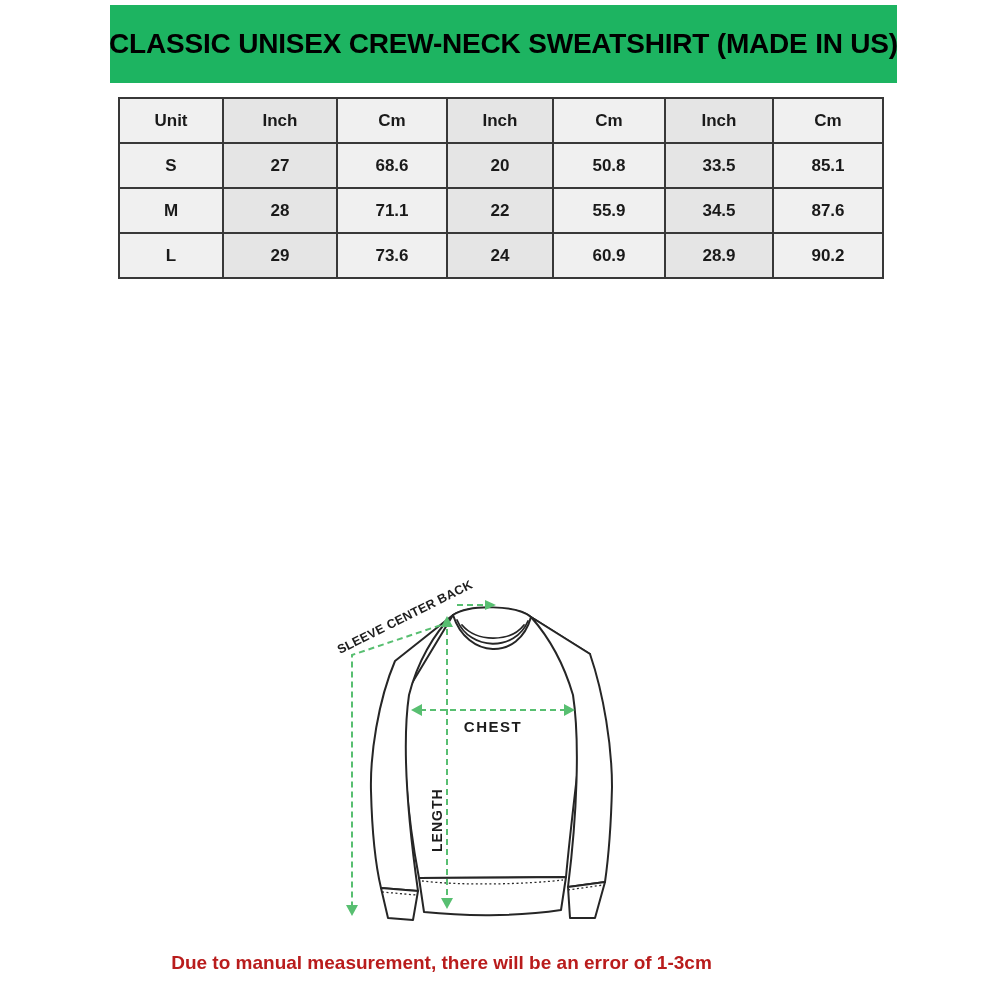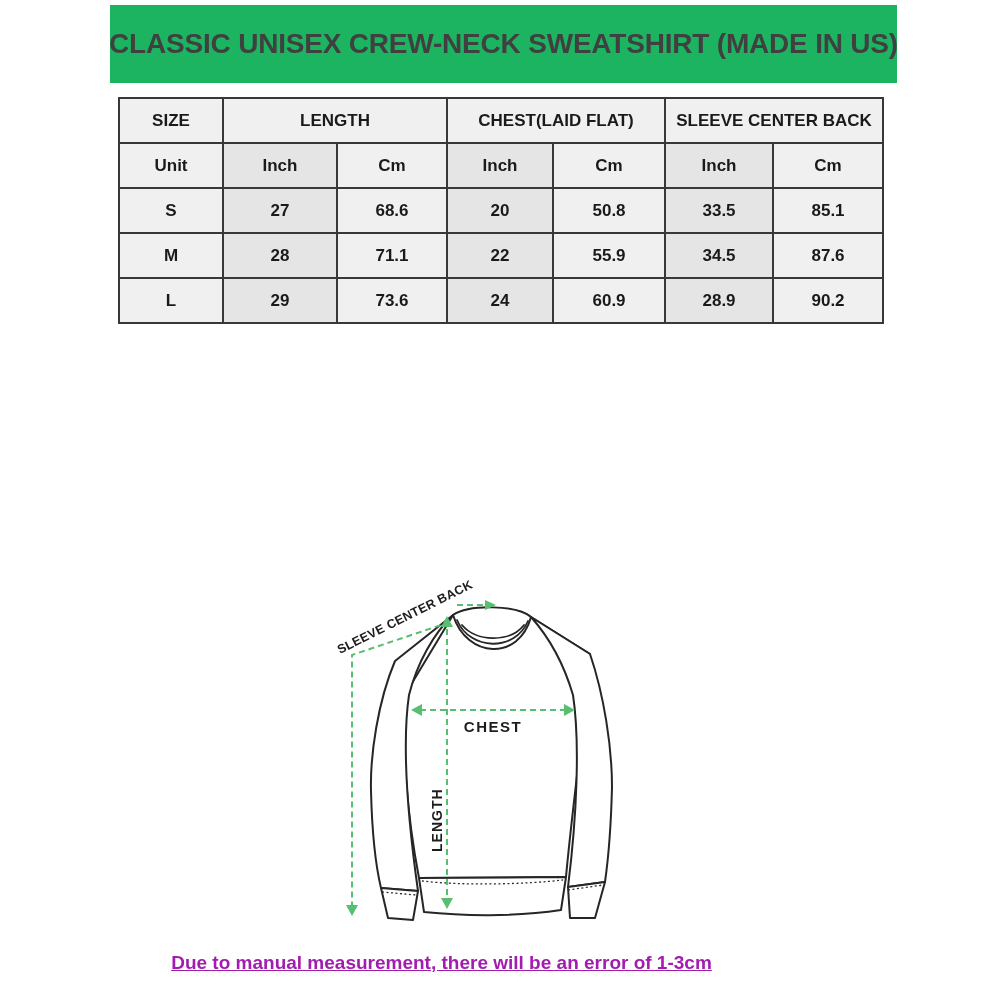"CLASSIC UNISEX CREW-NECK SWEATSHIRT" .banner h1 { color: #404040 -> #000000 }
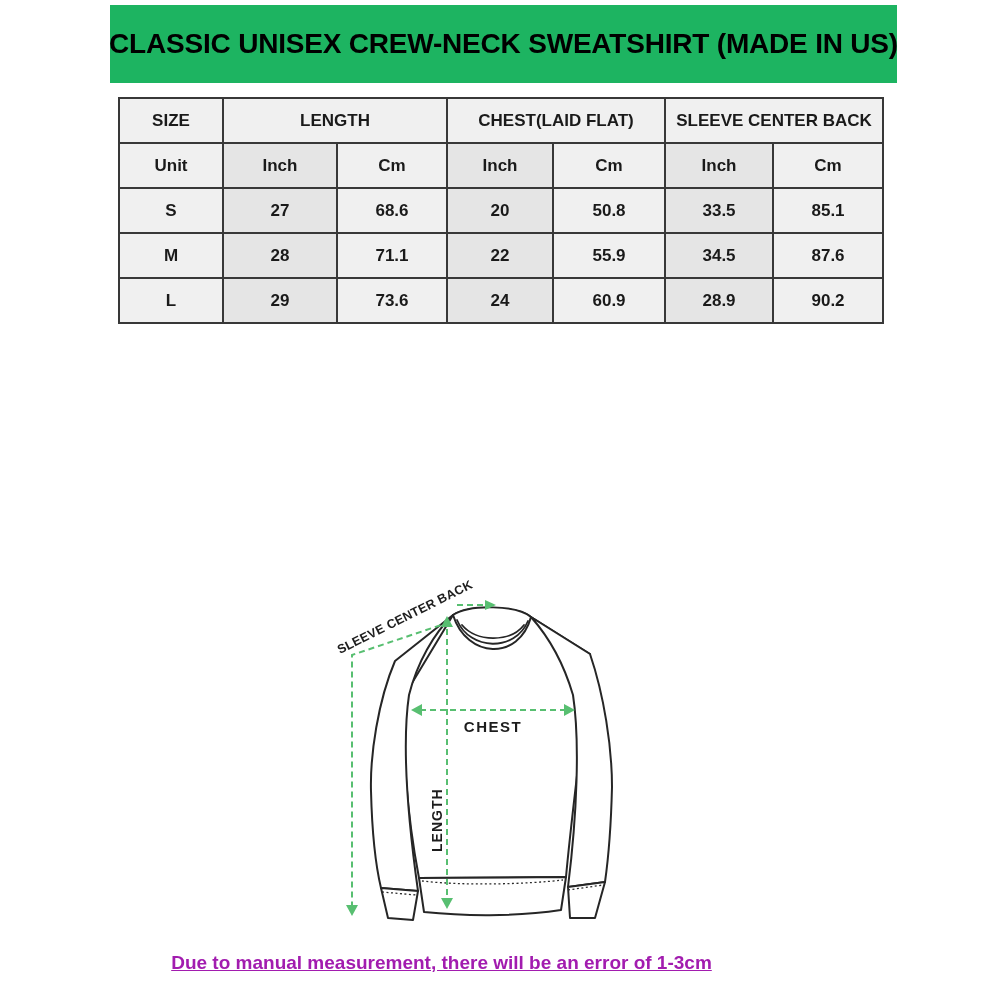"SIZE" tr { html: <tr> <th>SIZE</th> <th>LENGTH</th> <th>CHEST(LAID FLAT)</th> <th>SLEEVE CENTER BACK</th> </tr> -> none }
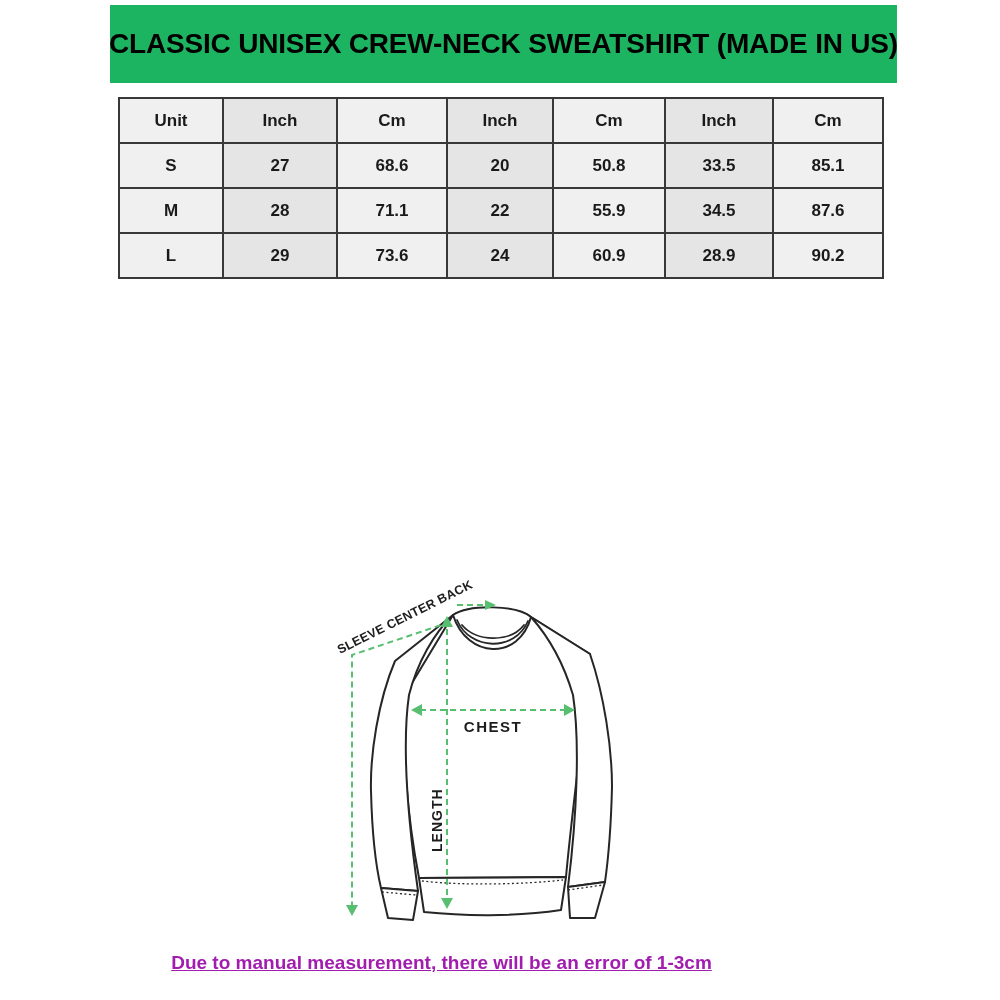"Due to manual measurement, there" .footer-note { color: #a21caf -> #b91c1c; text-decoration: underline -> none }
